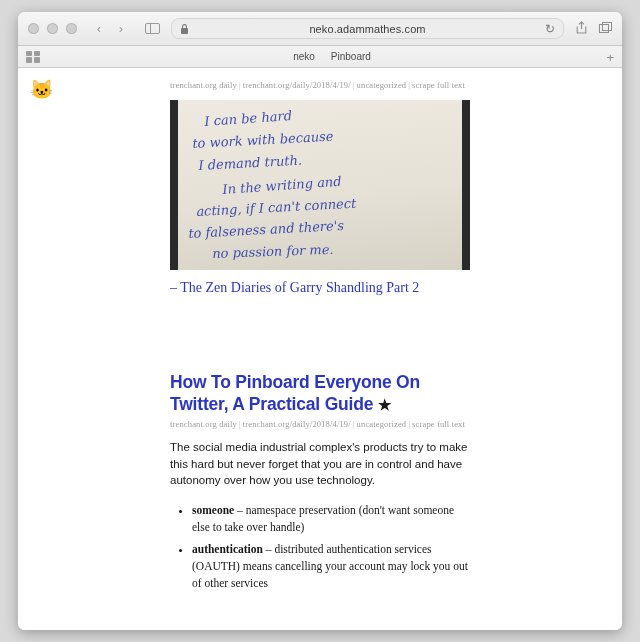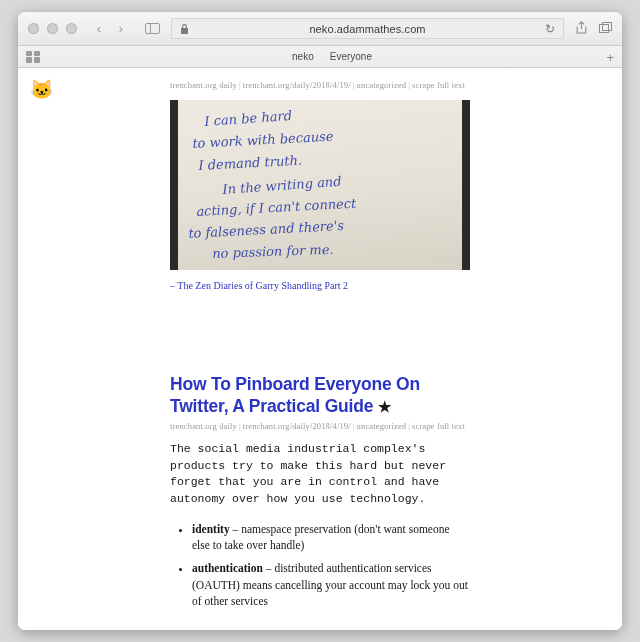"neko.adammathes.com" .urlbar { border-radius: 0 -> 8px }
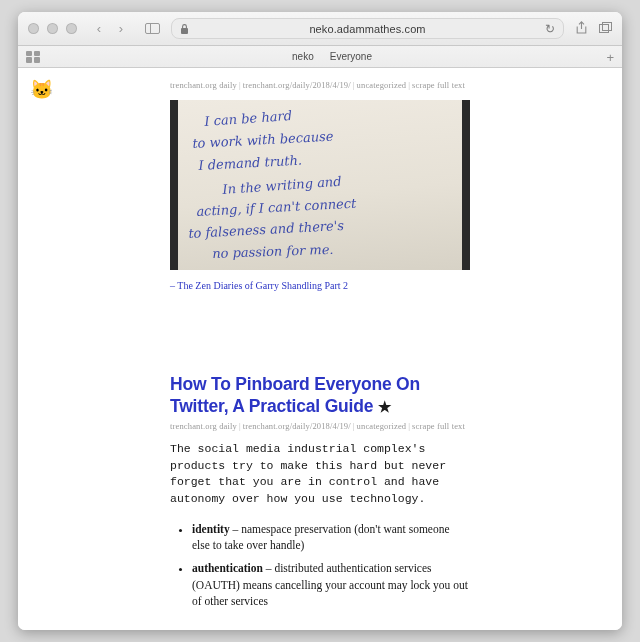"Everyone" span { text: Everyone -> Pinboard }
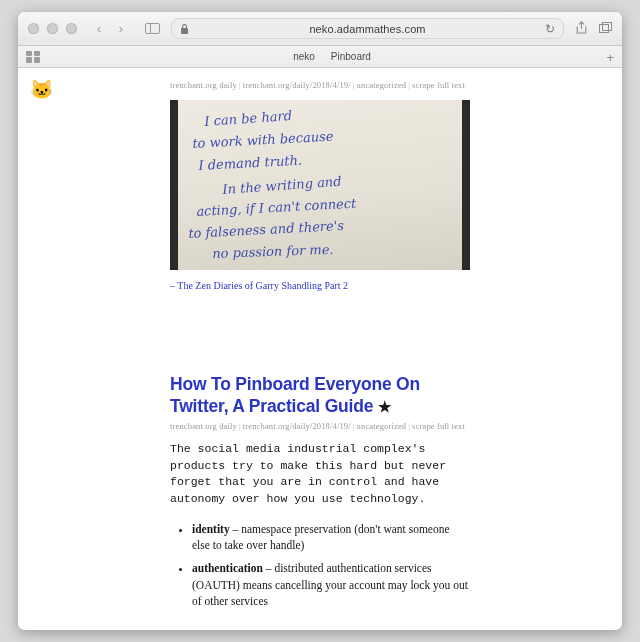"– The Zen Diaries of" .quote-link { font-size: 10px -> 14px; margin: 0 0 14px 0 -> 0 0 7px 0 }
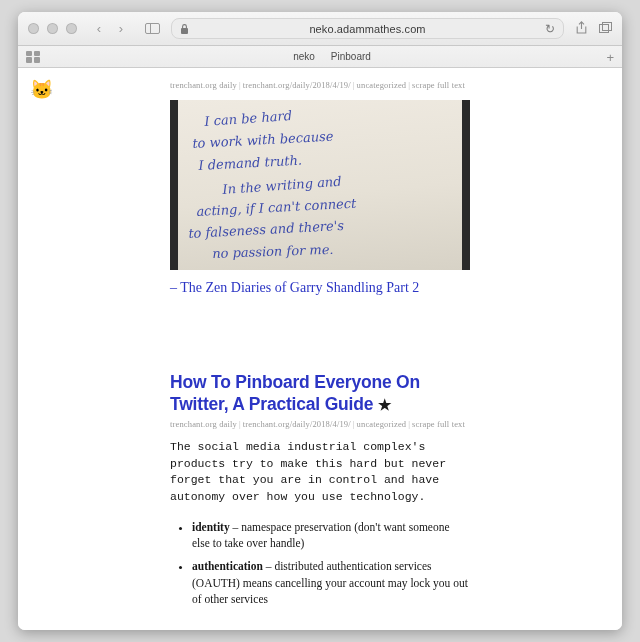"The social media industrial complex's" p.body { font-family: Liberation Mono, monospace -> Liberation Sans, sans-serif }
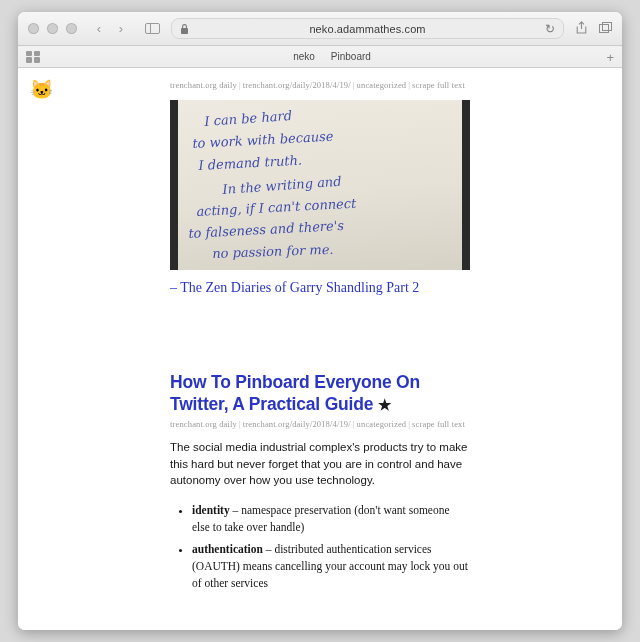"identity" b { text: identity -> someone }
